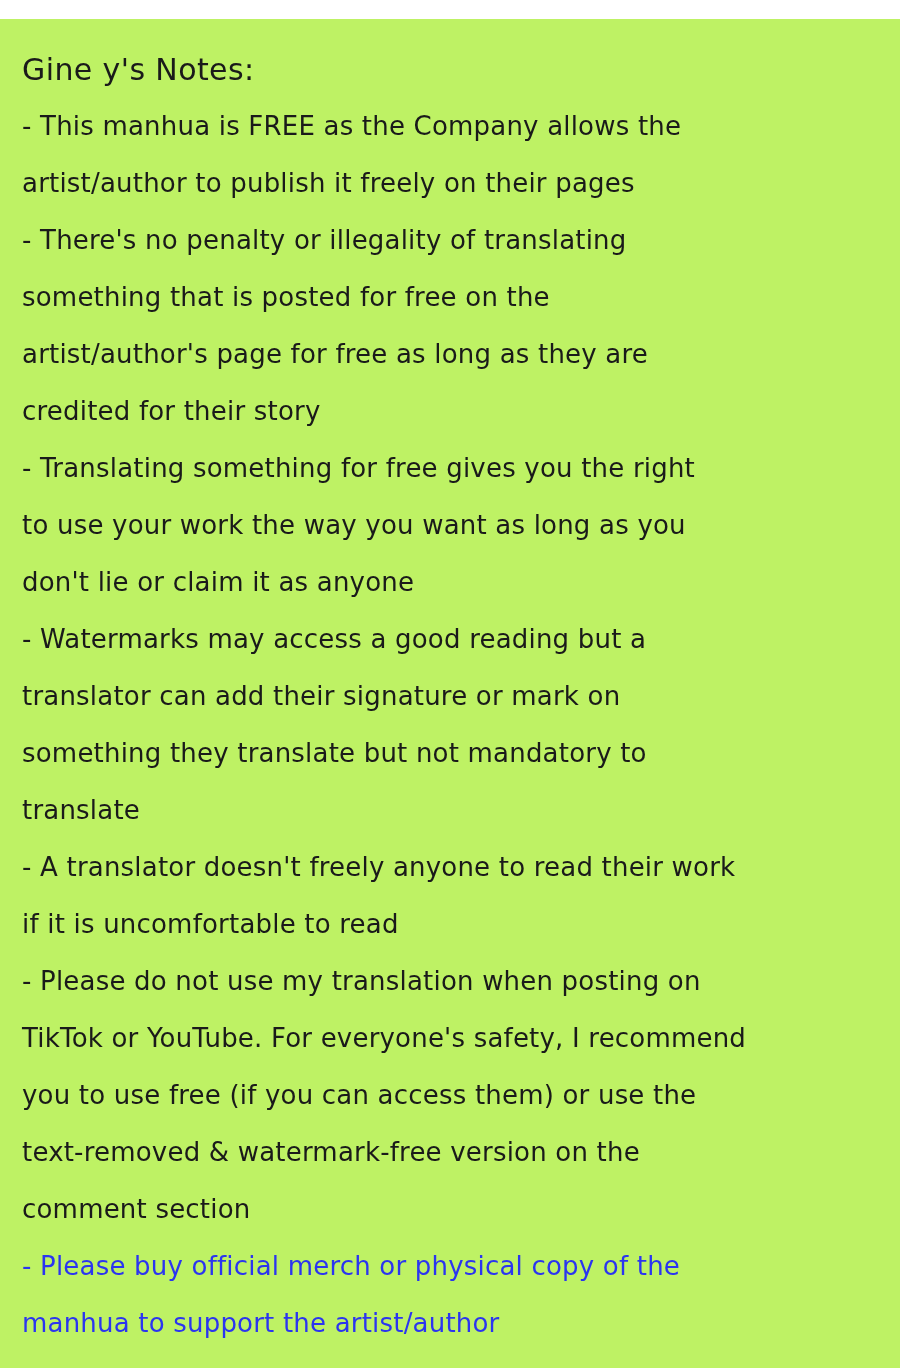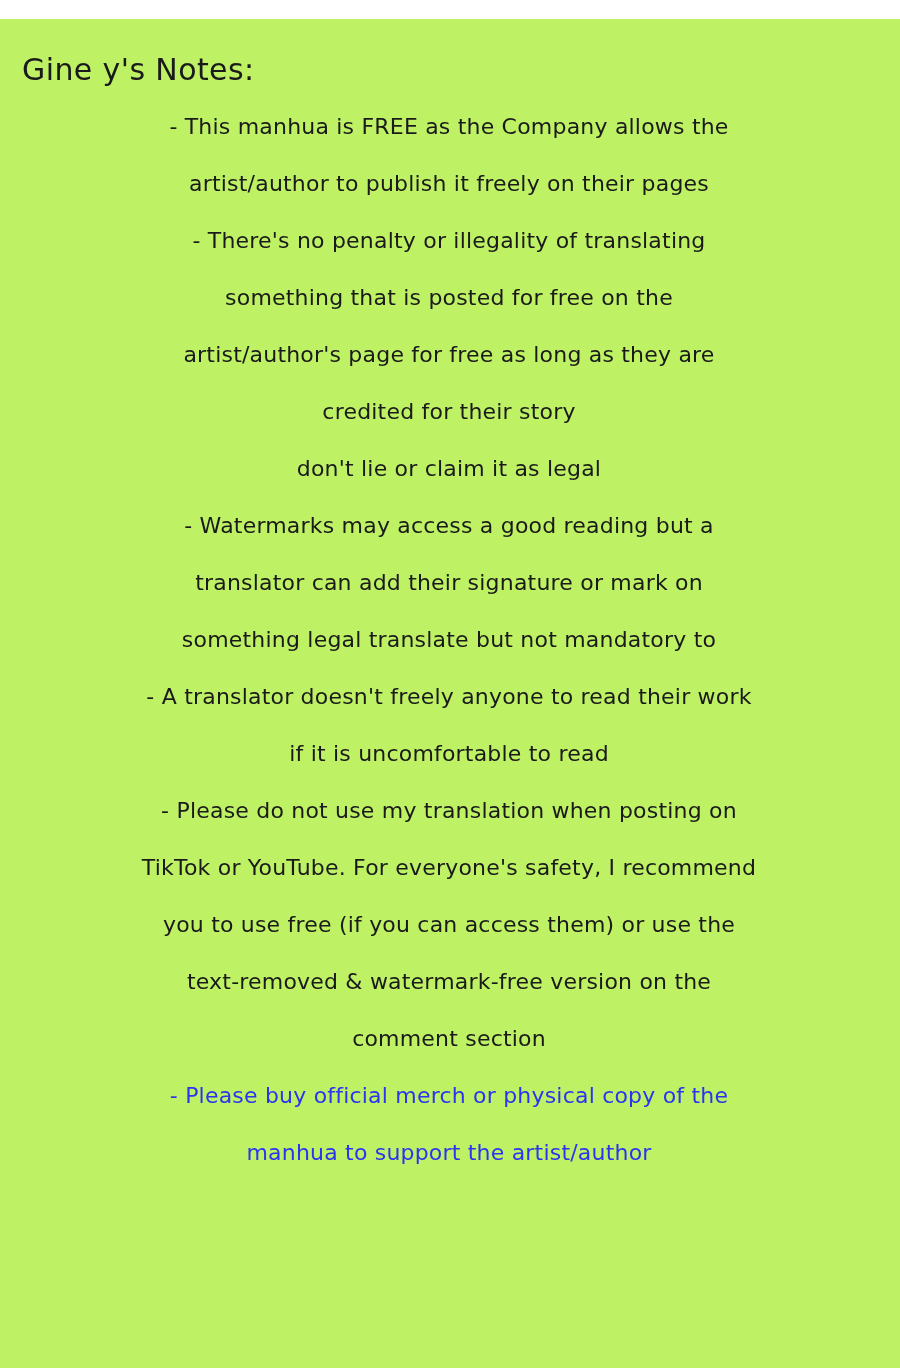"- This manhua is FREE" .note-line { font-size: 22px -> 26px; text-align: center -> none }
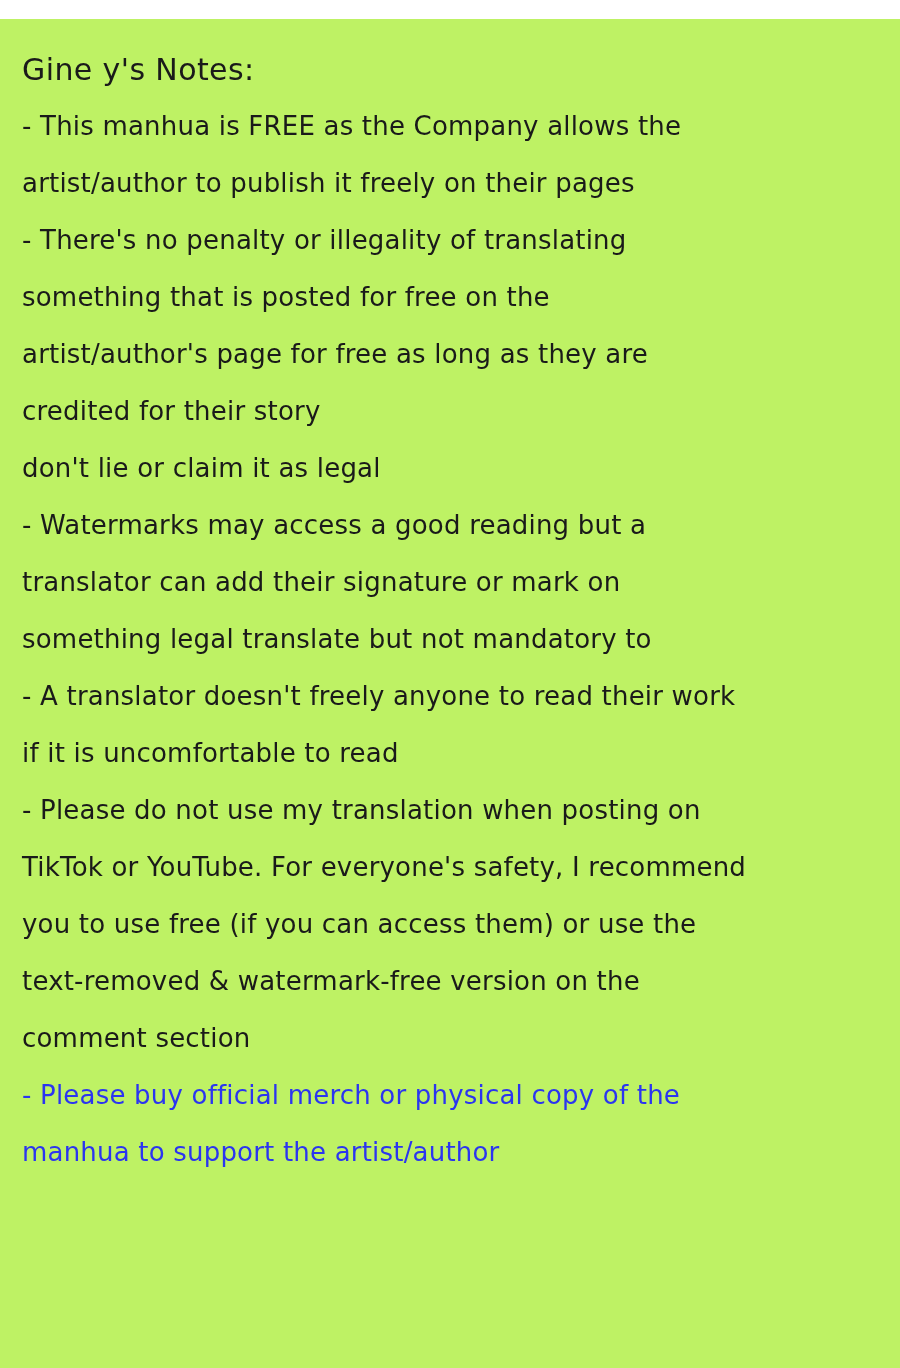"- Translating something for free" div.note-line { html: none -> <div>- Translating something for free gives you the right</div> }
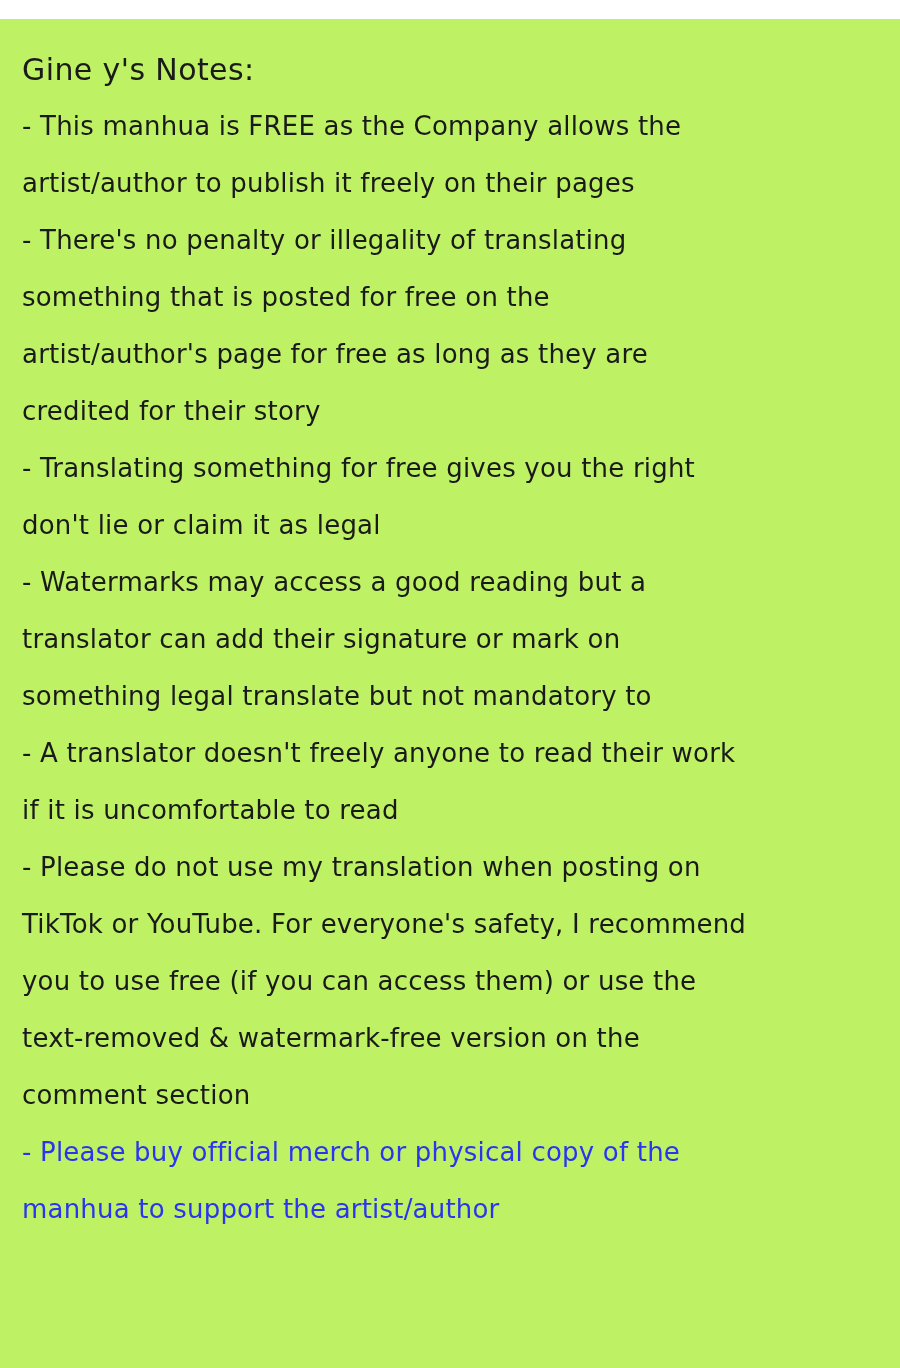"to use your work the" div.note-line { html: none -> <div>to use your work the way you want as long as you</div> }
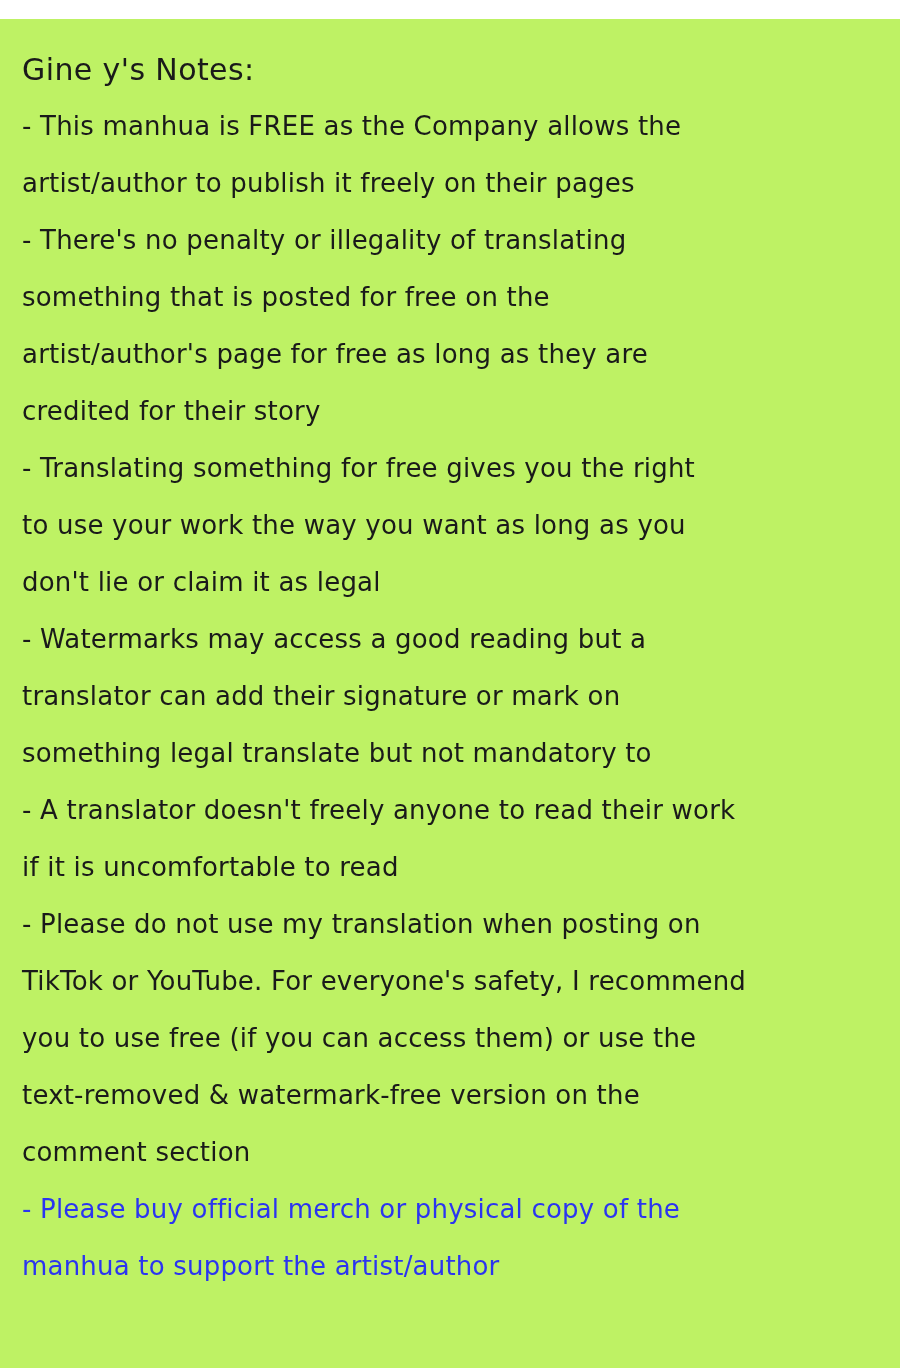"don't lie or claim it" div.note-line { text: legal -> anyone }
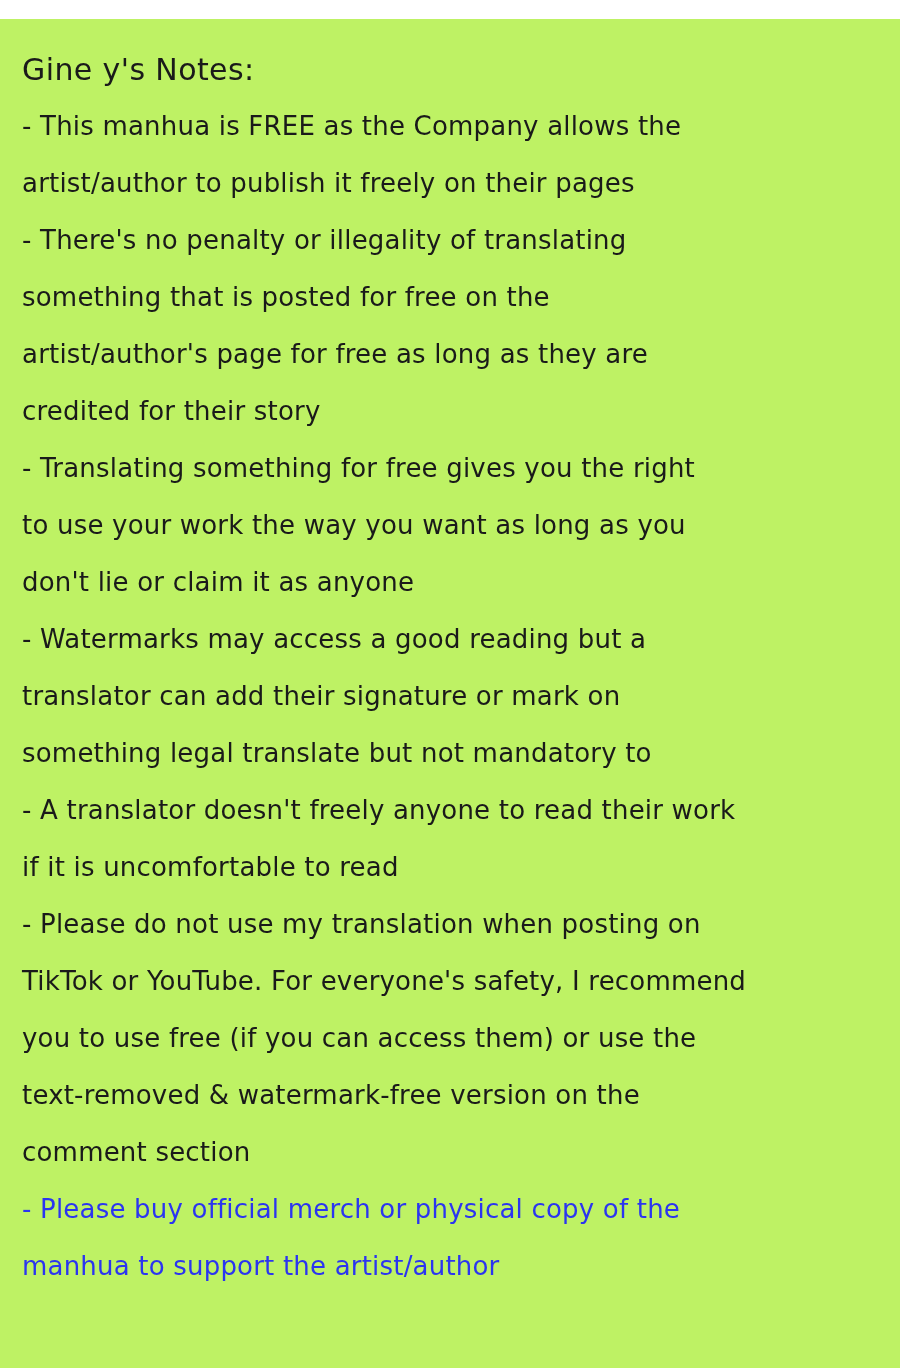"something legal translate but not" div.note-line { text: legal -> they }
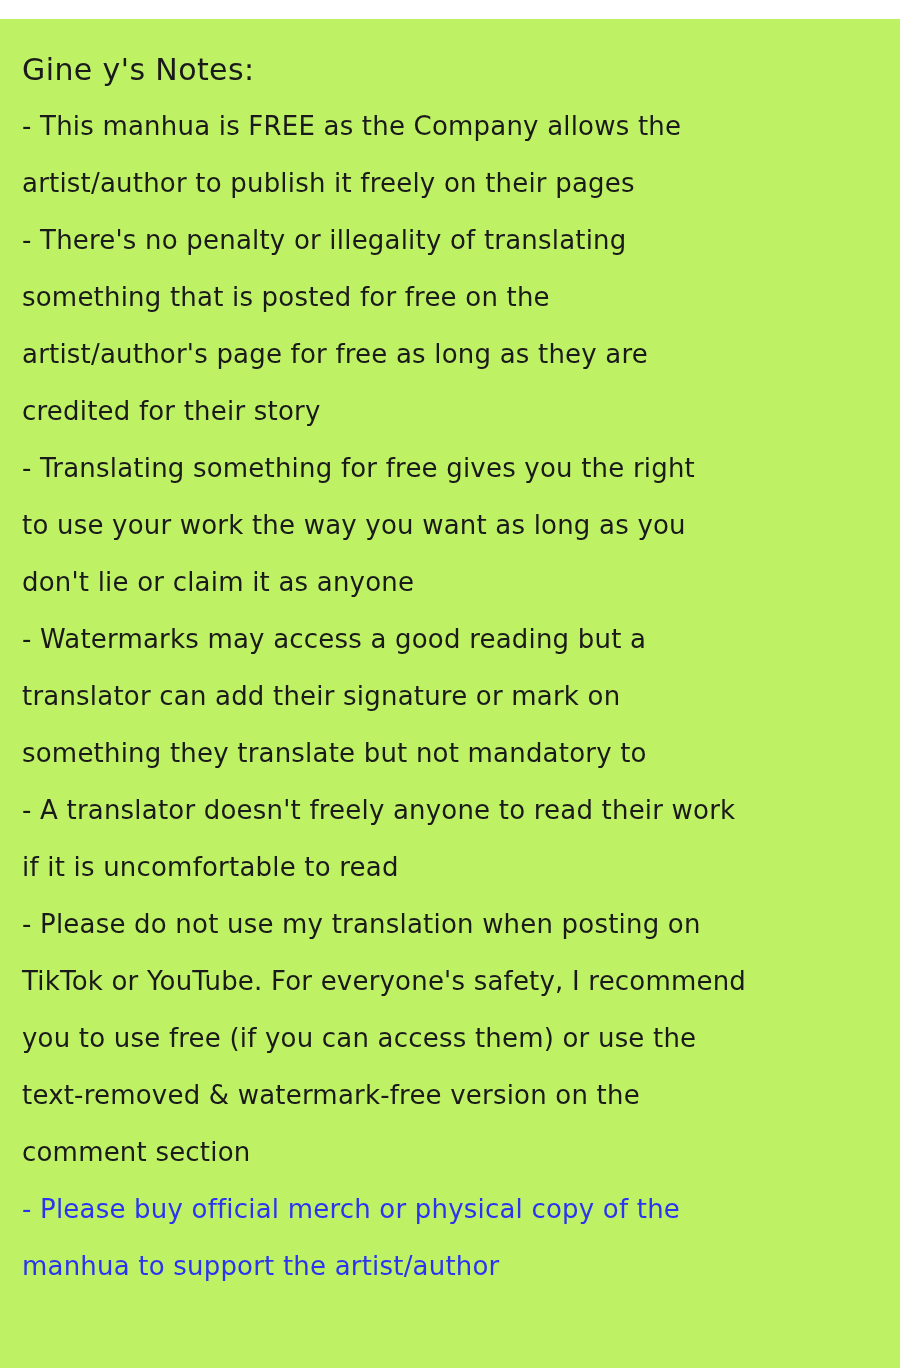"translate" div.note-line { html: none -> <div>translate</div> }
